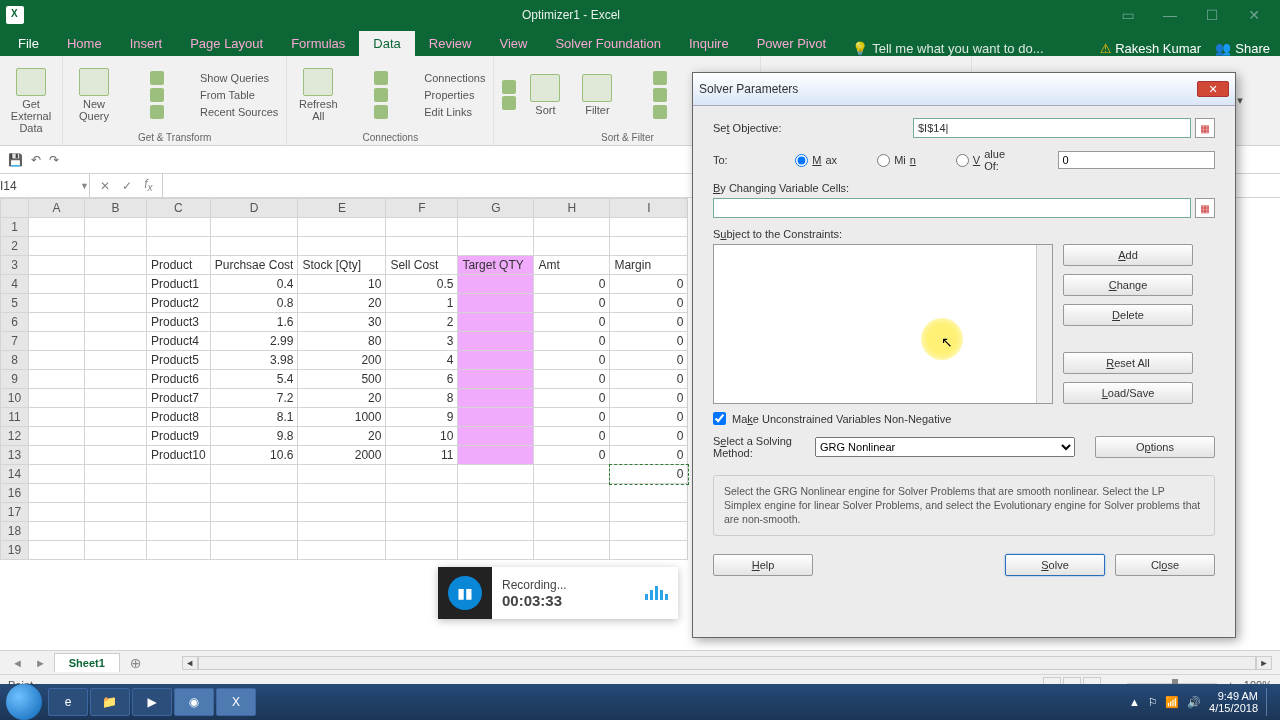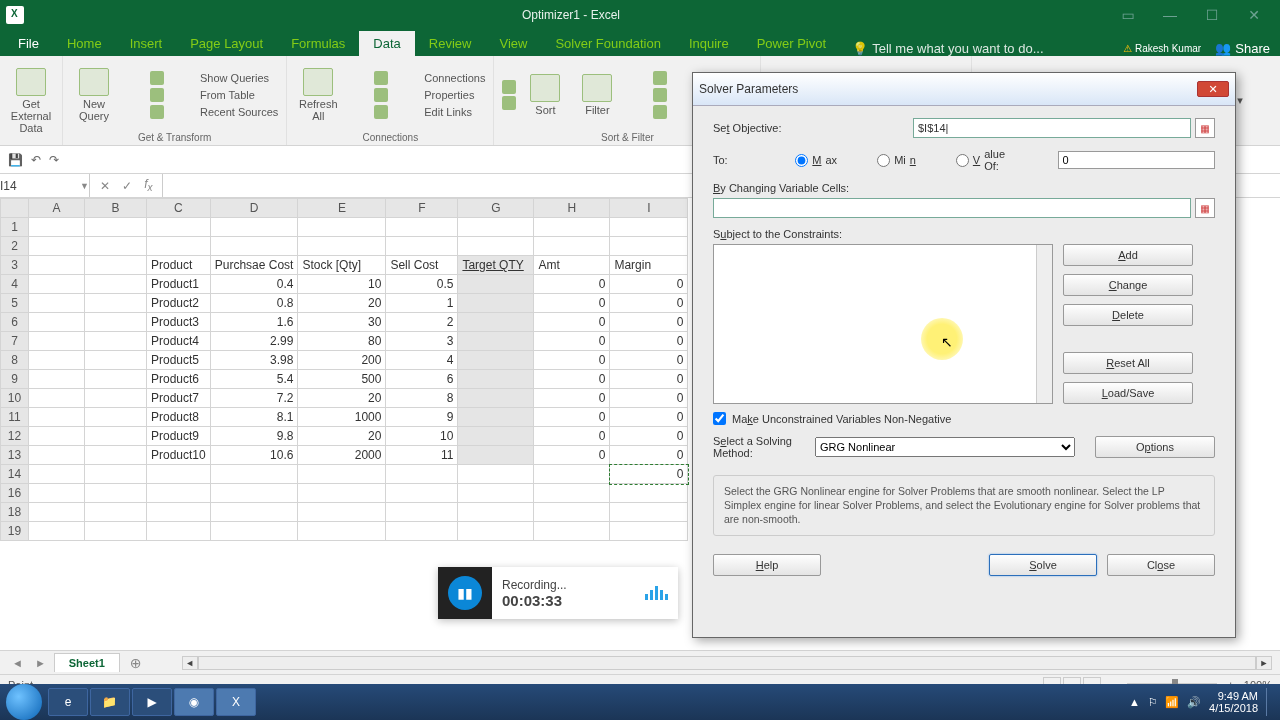"Home" .tab { color: #84cc16 -> #f9a8d4 }
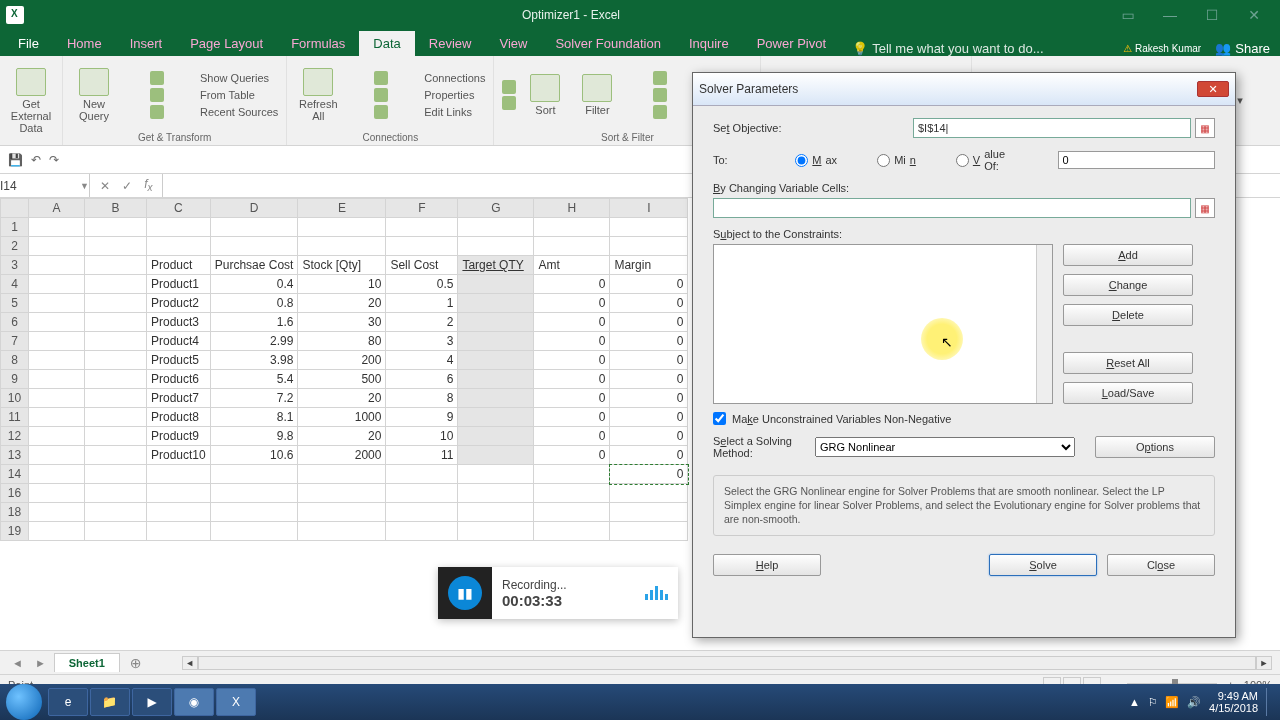"⚠ Rakesh Kumar" .user-chip { font-size: 10px -> 13px }
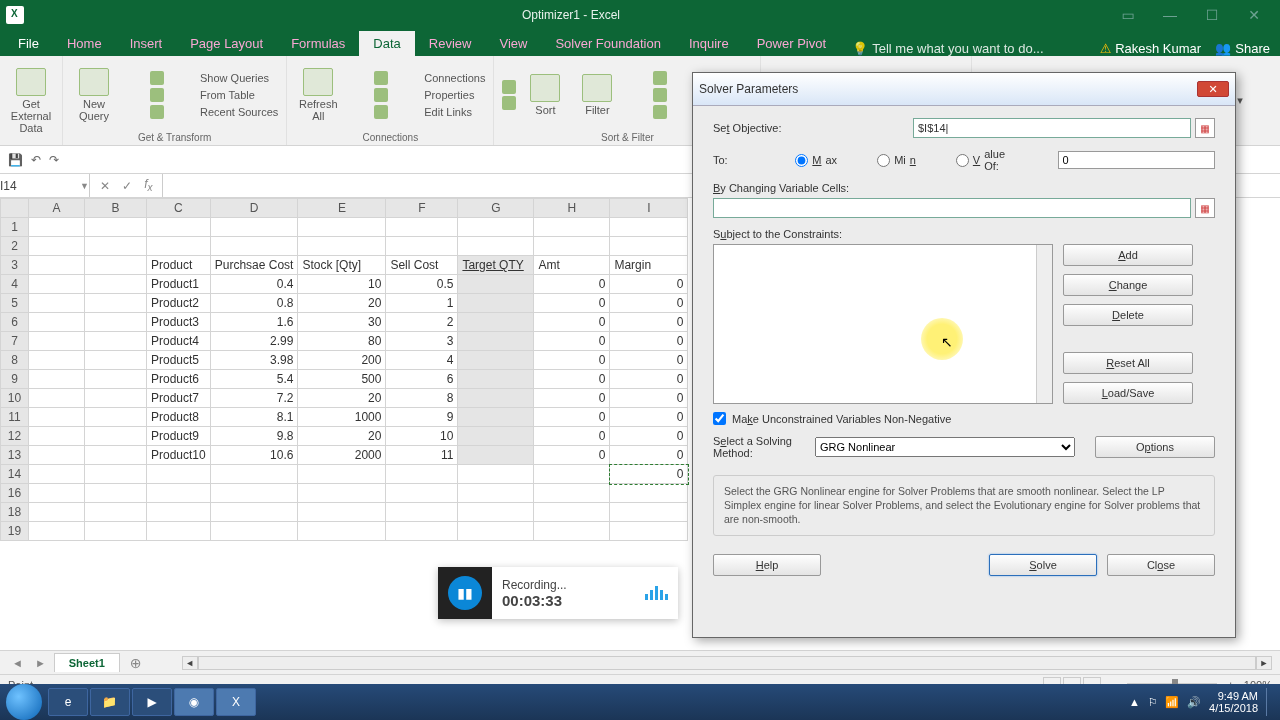"Target QTY" .selcol { background: #e5e5e5 -> #f0abfc; text-decoration: underline -> none }
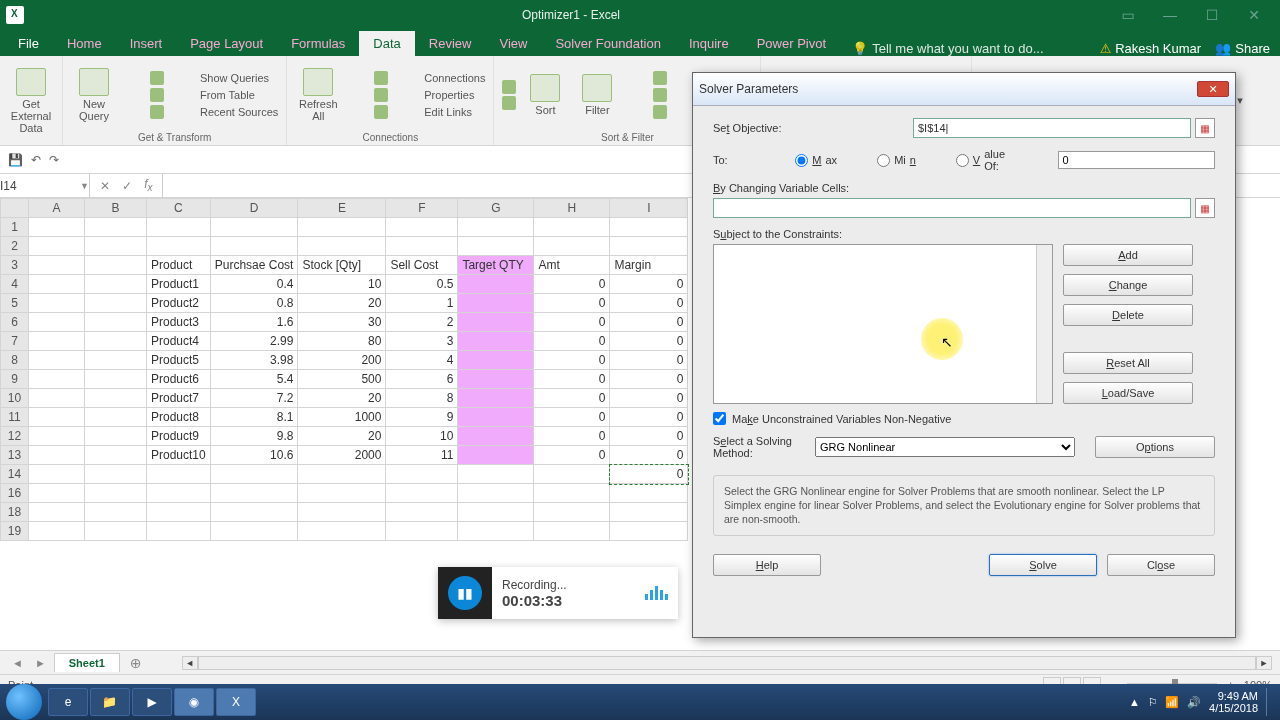"17" tr { html: none -> <tr> <th>17</th> <td></td> <td></td> <td></td> <td></td> <td></td> <td></td> <td></td> <td></td> <td></td> </tr> }
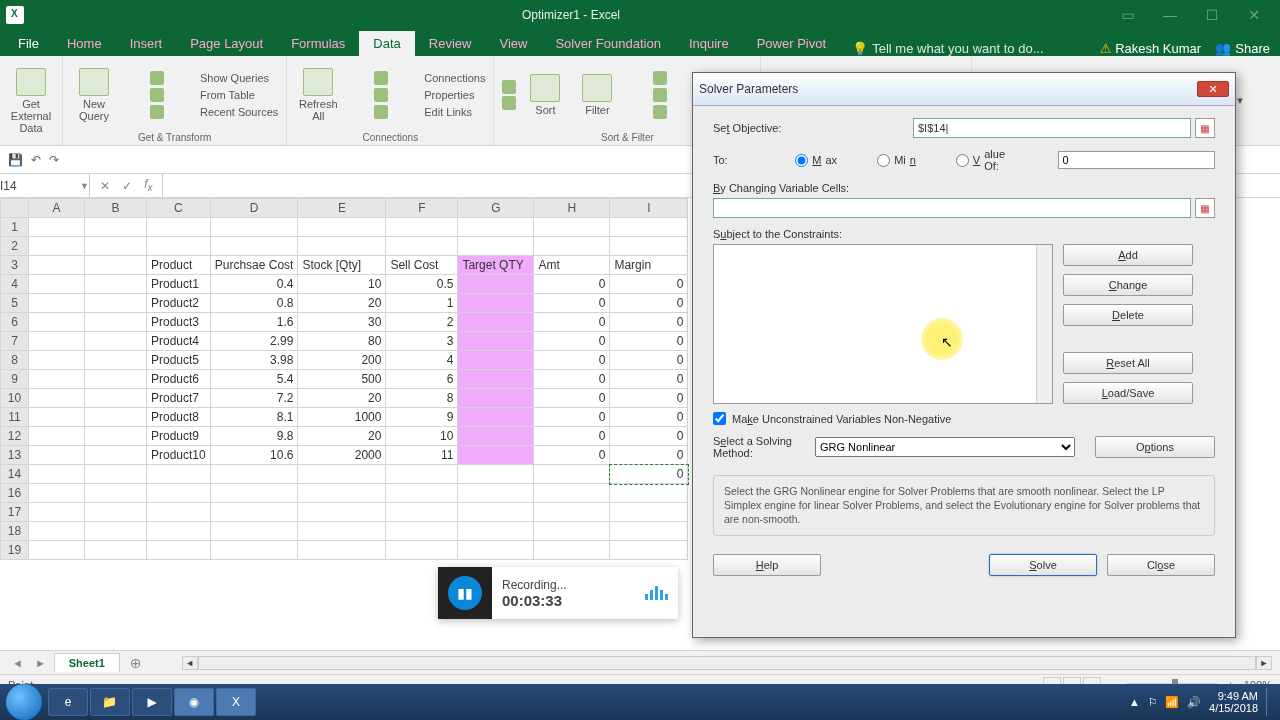"Help" .dlg-footer .dlg-btn { width: 108px -> 100px }
